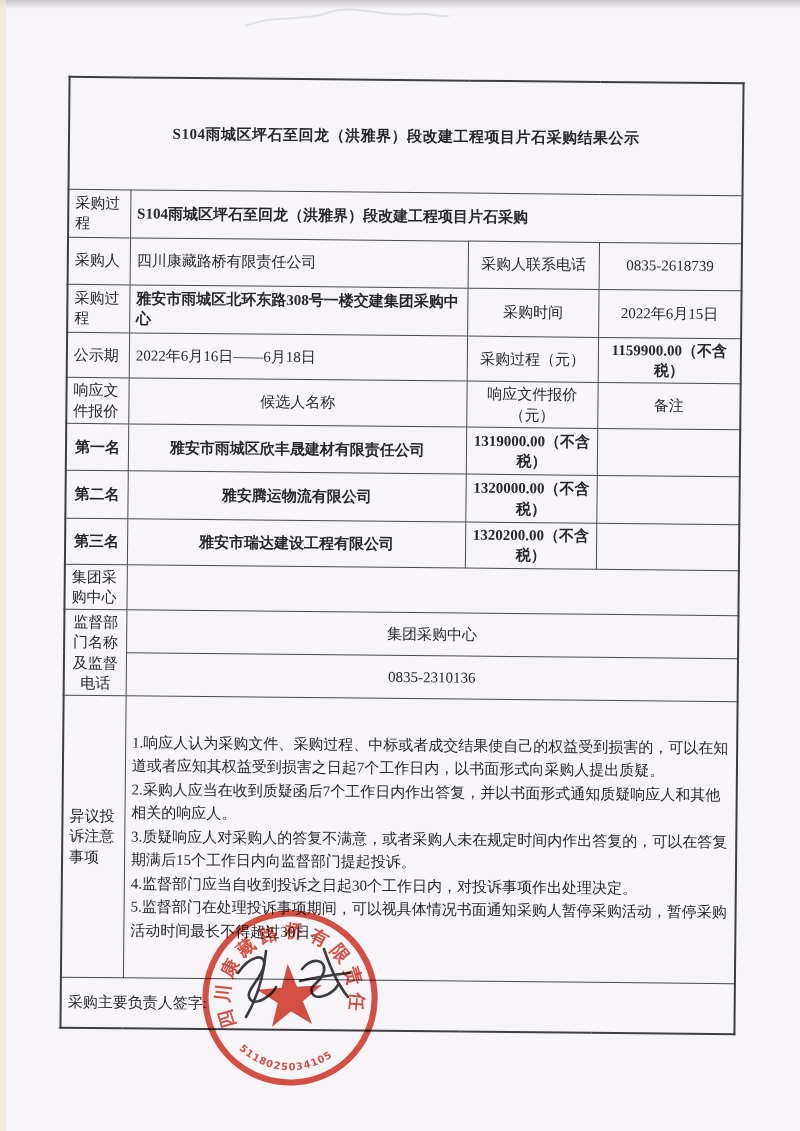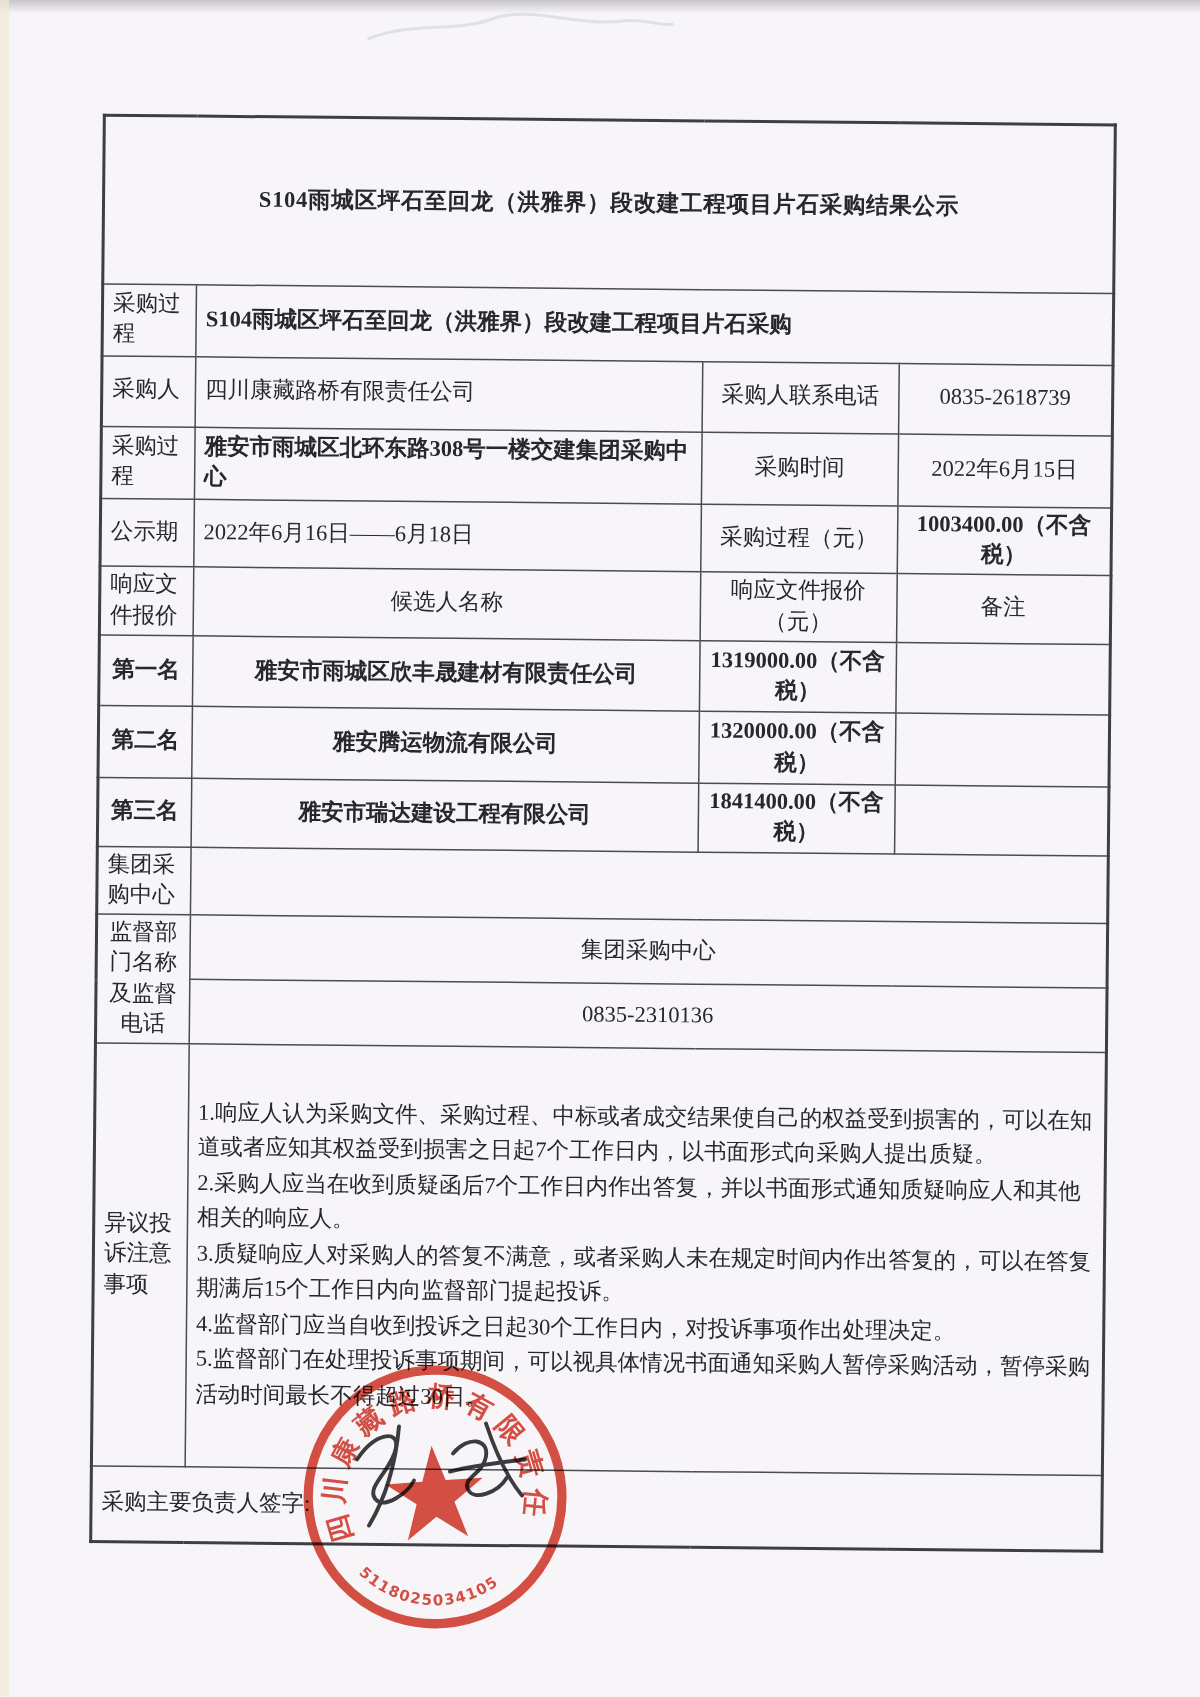"1003400.00（不含税）" td.c { text: 1003400.00 -> 1159900.00 }
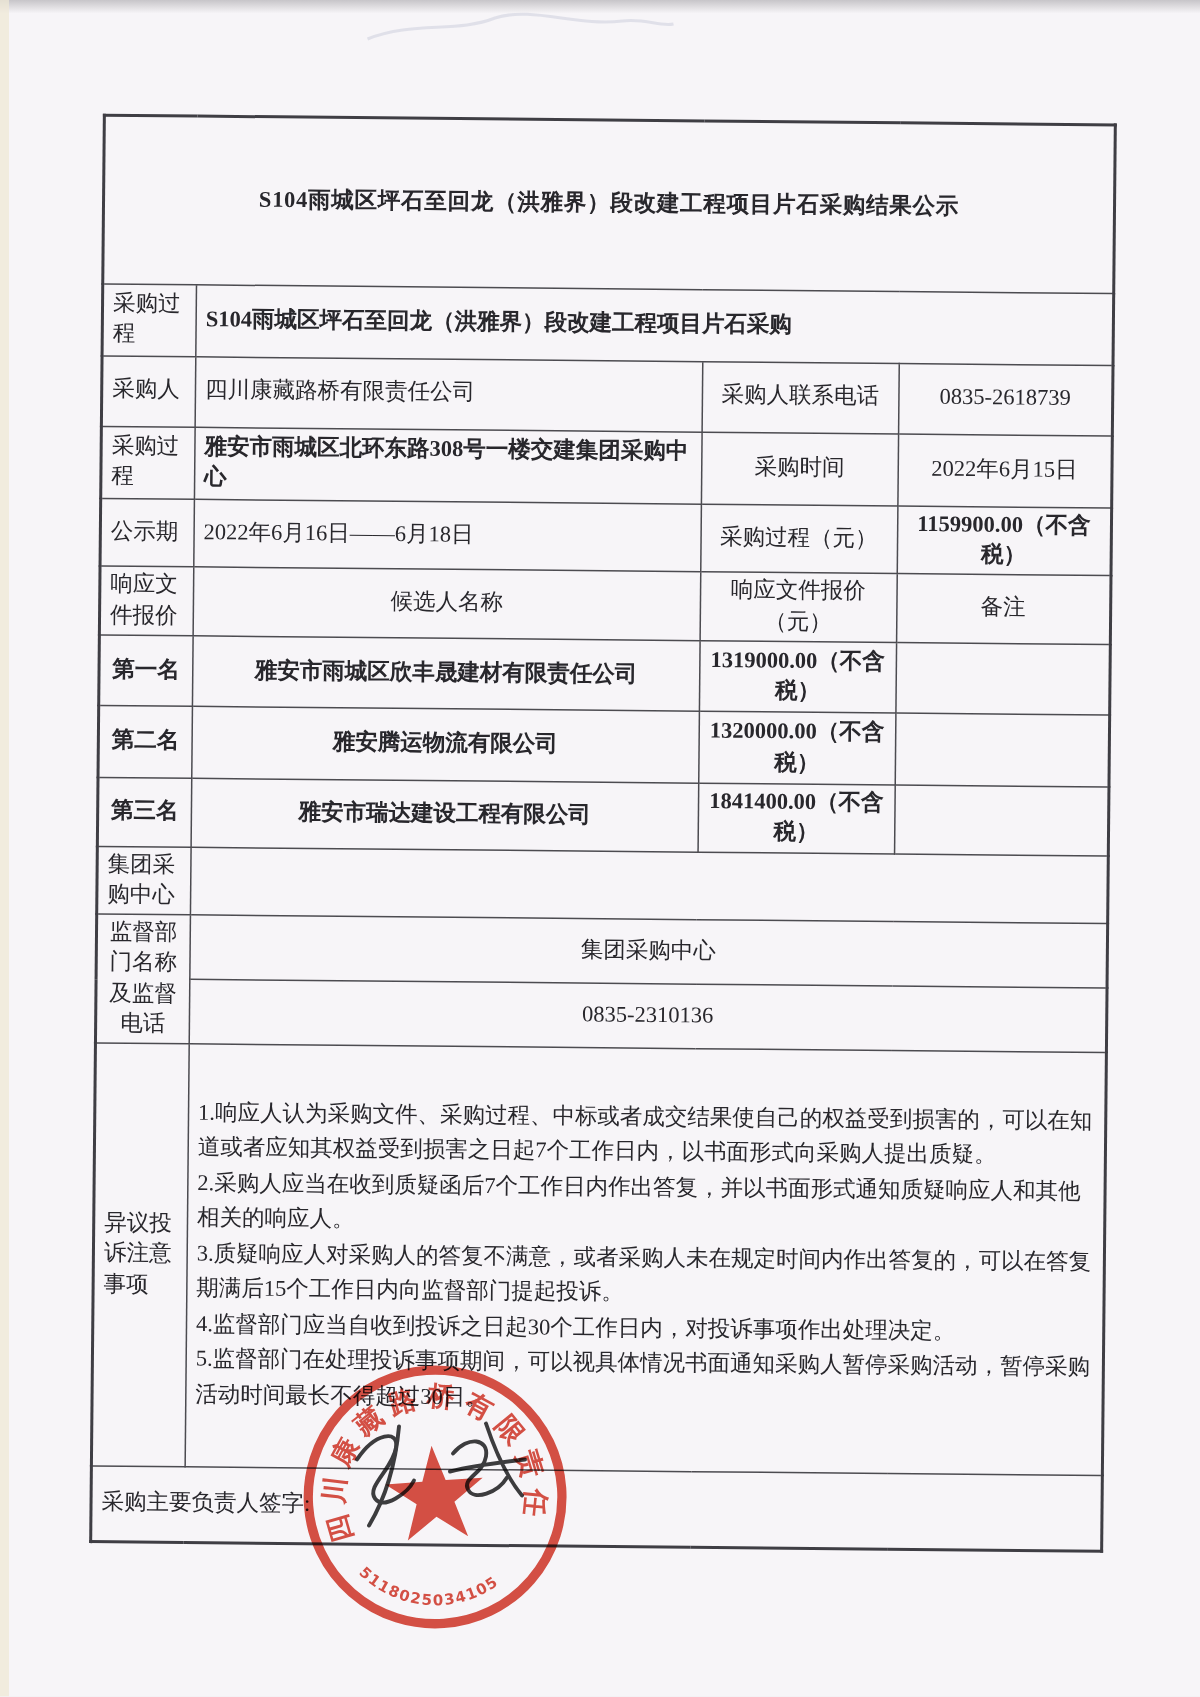"1841400.00（不含税）" td.c { text: 1841400.00 -> 1320200.00 }
